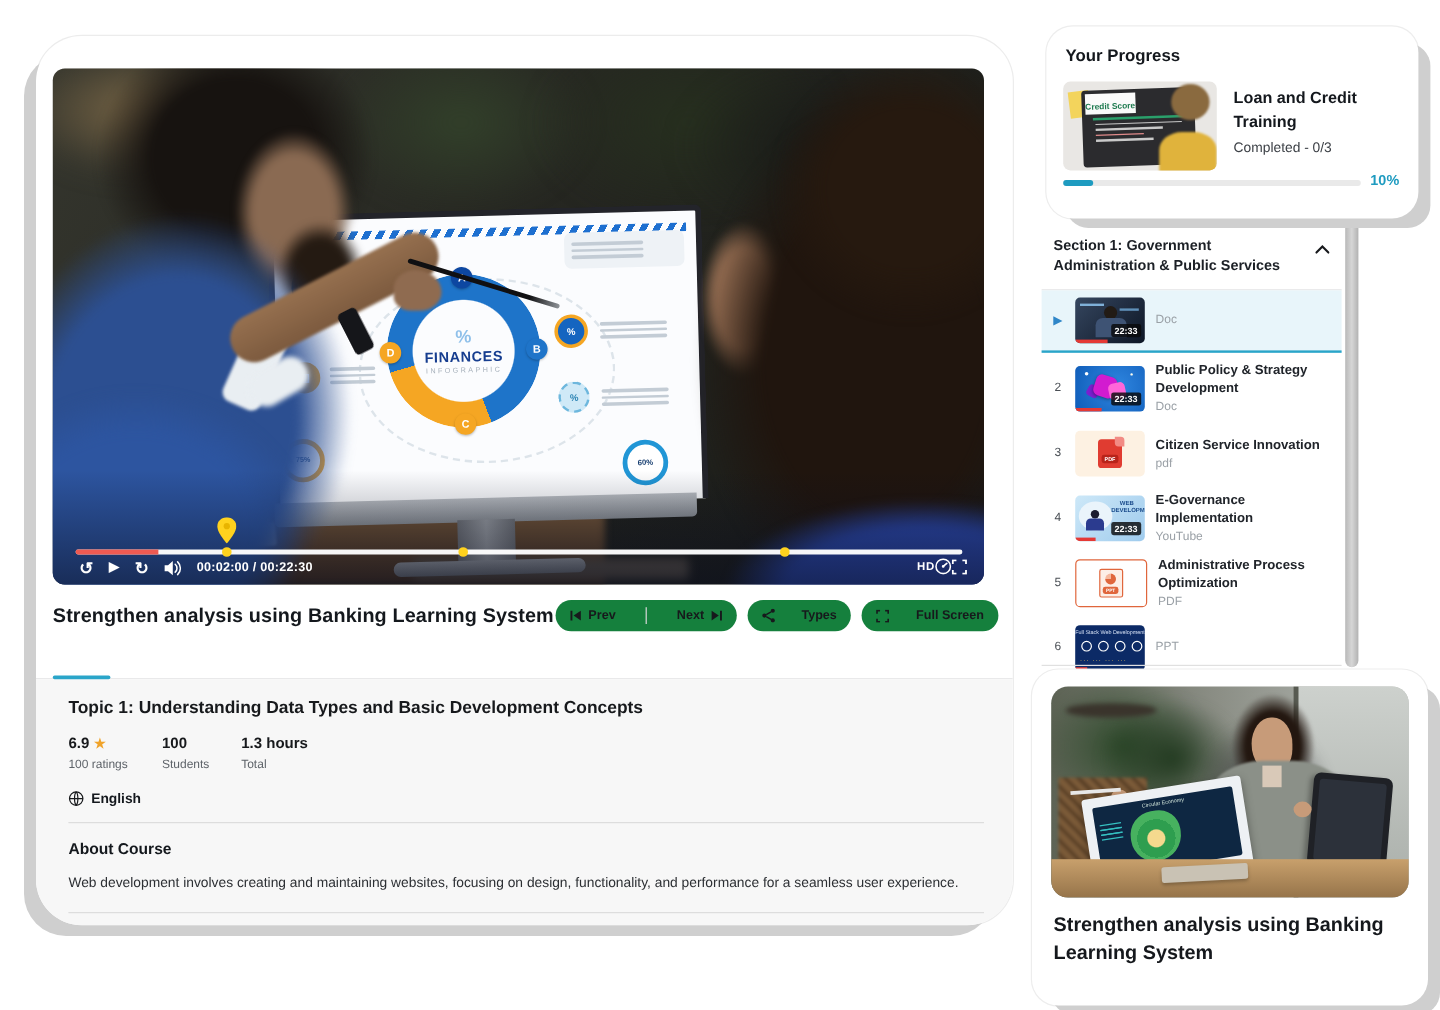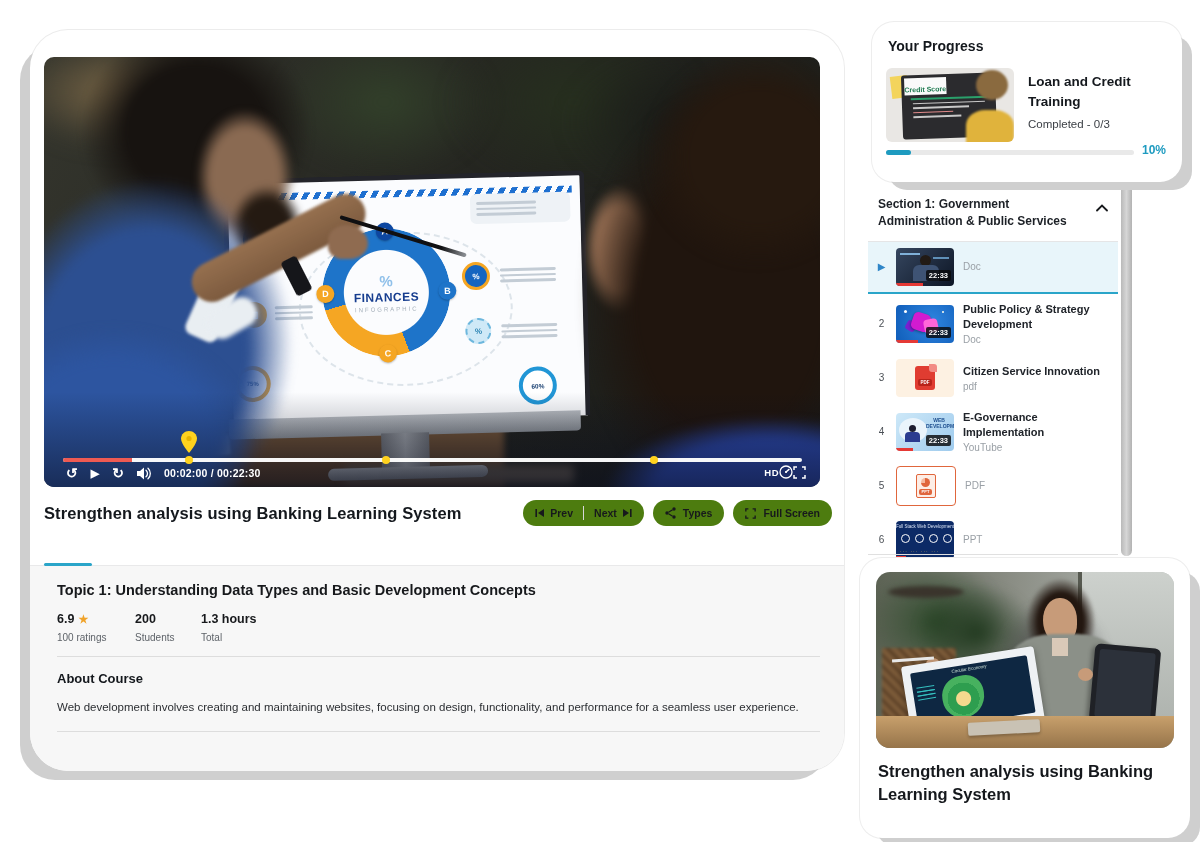"Administrative Process Optimization" span.st { html: none -> <span>Administrative Process Optimization</span> }
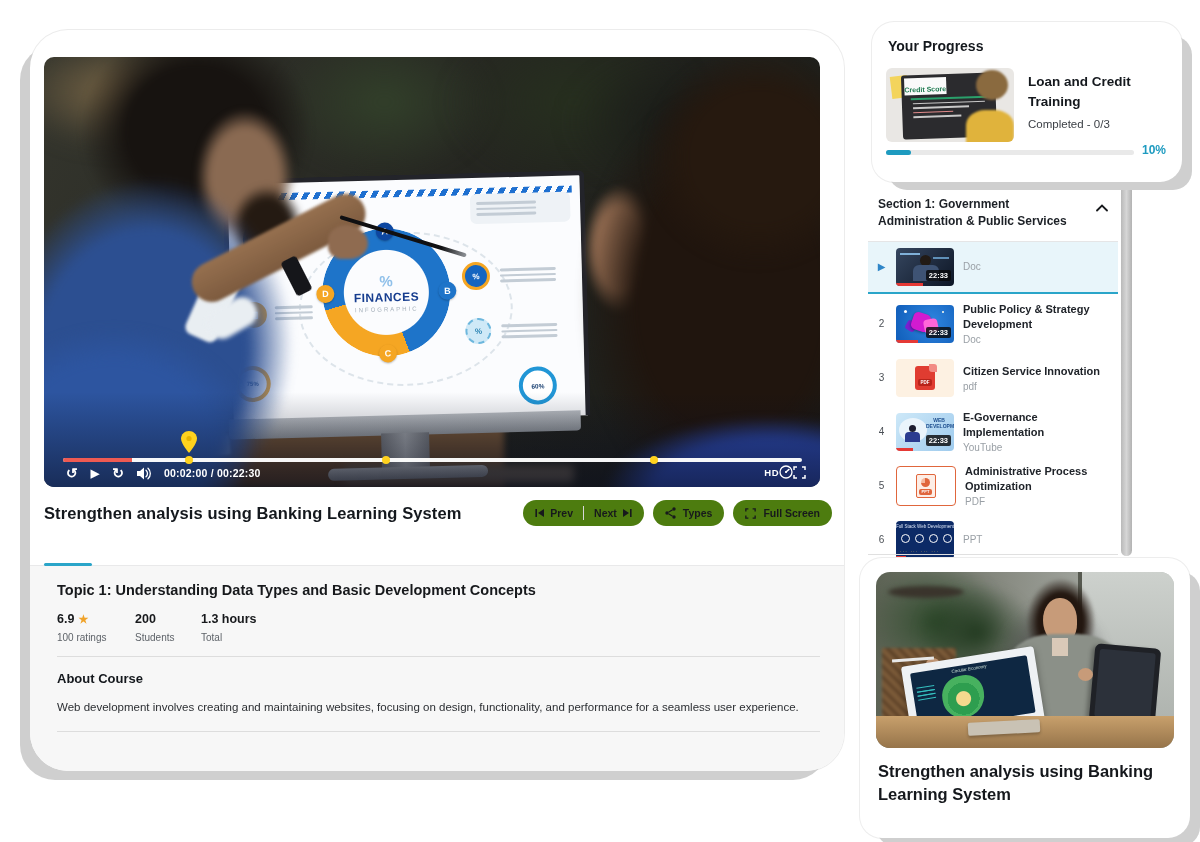"Prev" .pill { background: #4d7c0f -> #15803d; gap: 7px -> 22px }
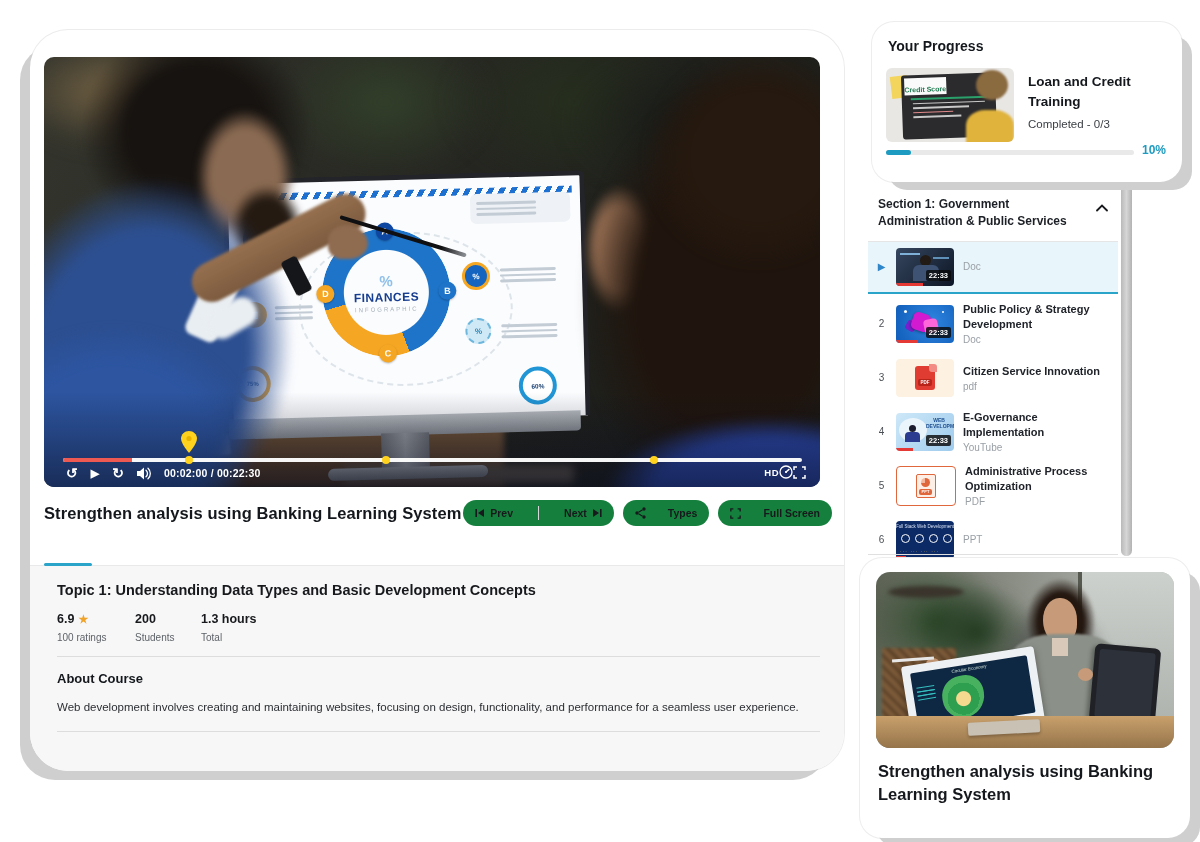"200" span.stat-v { text: 200 -> 100 }
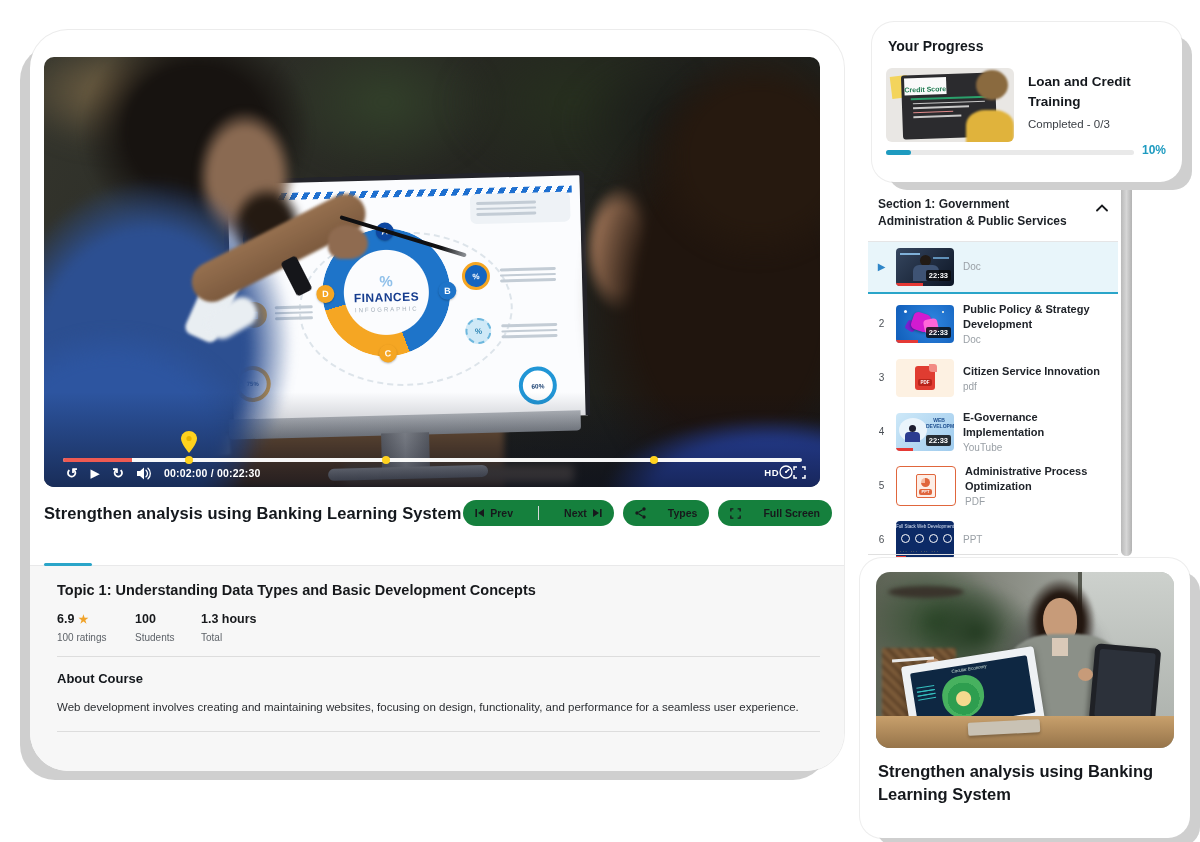"English" div.lang { html: none -> <div> <span> <svg> <circle></circle> <path></path> </svg> </span> <span>English</span> </div> }
